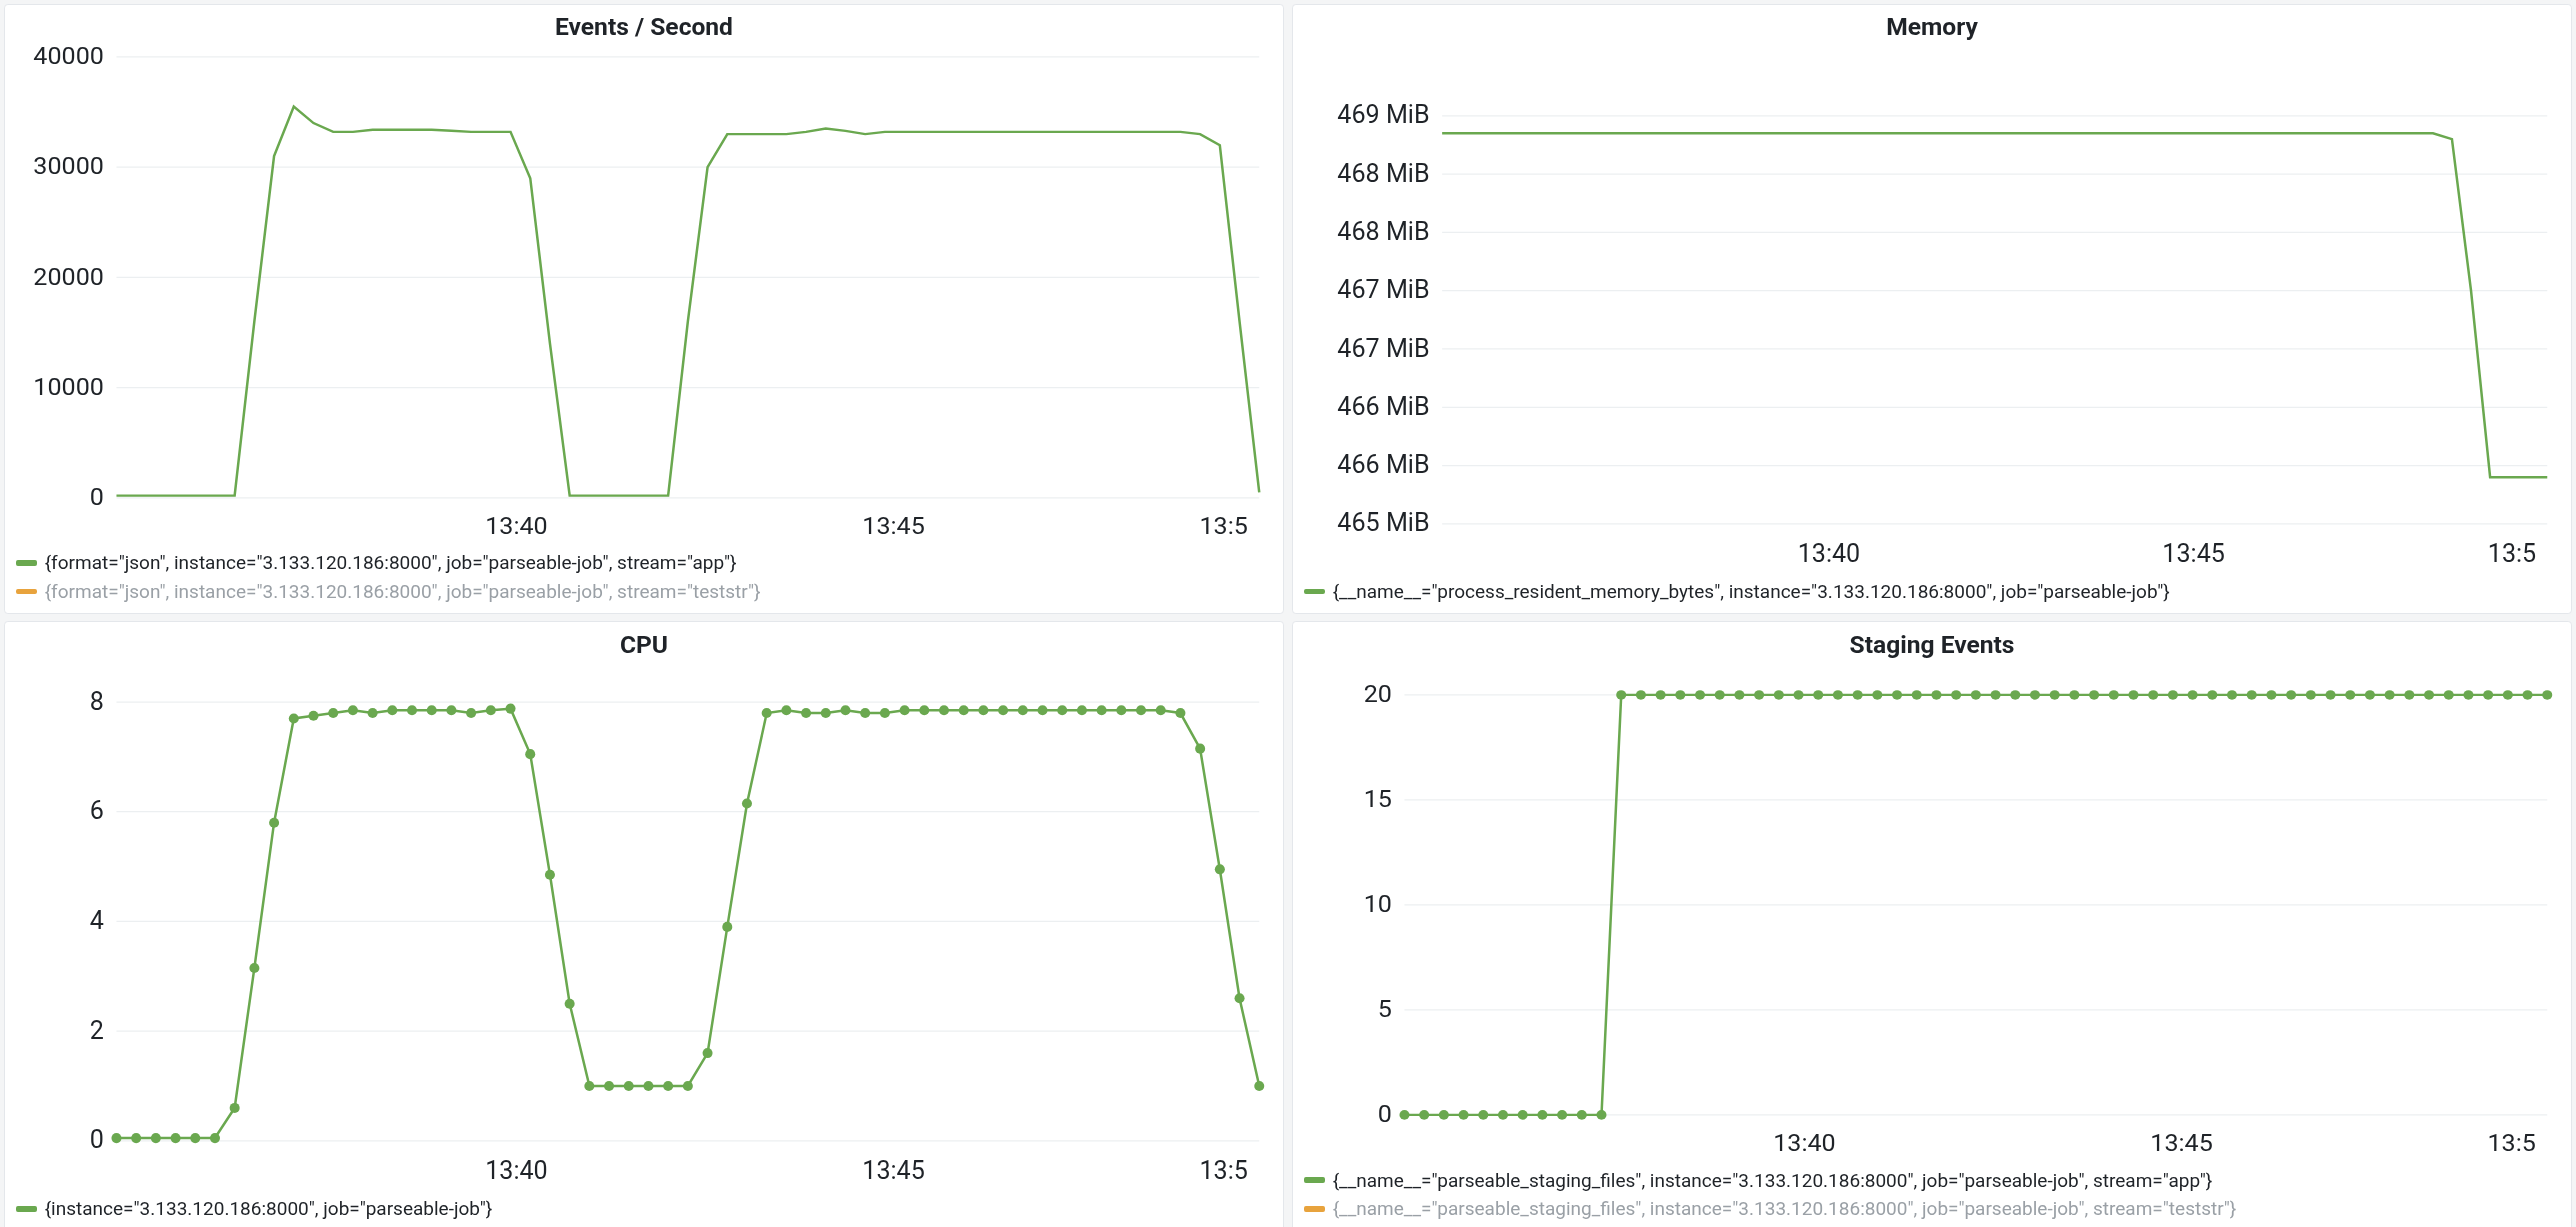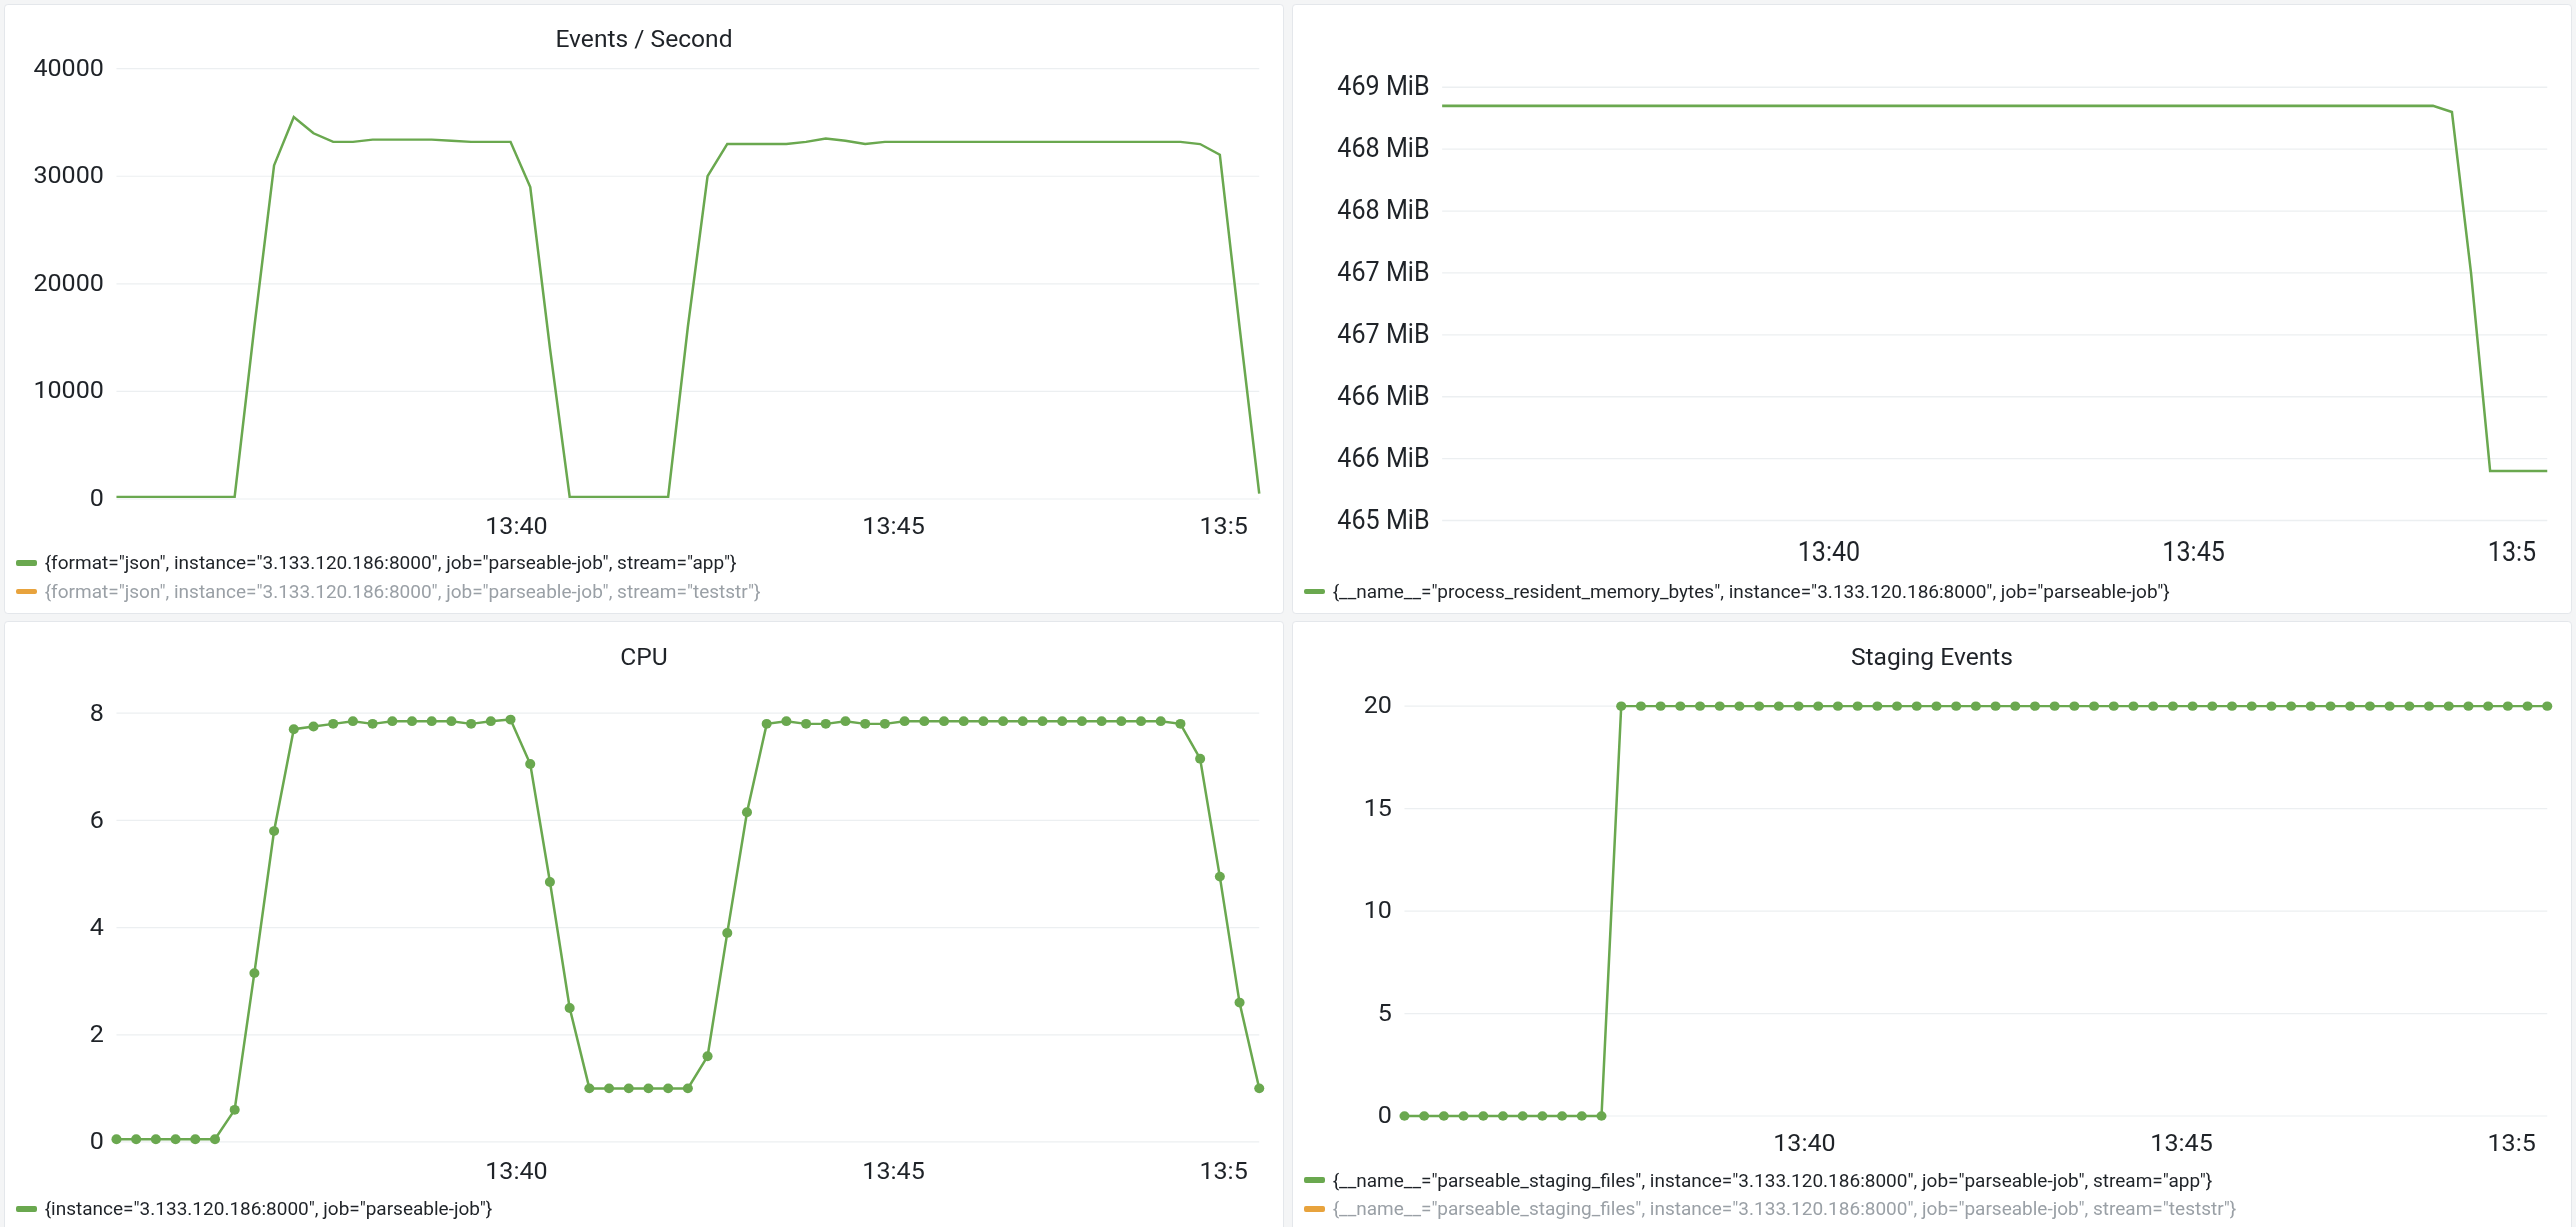"Events / Second" .panel-title { font-weight: 400 -> 700; margin-top: 12px -> none }
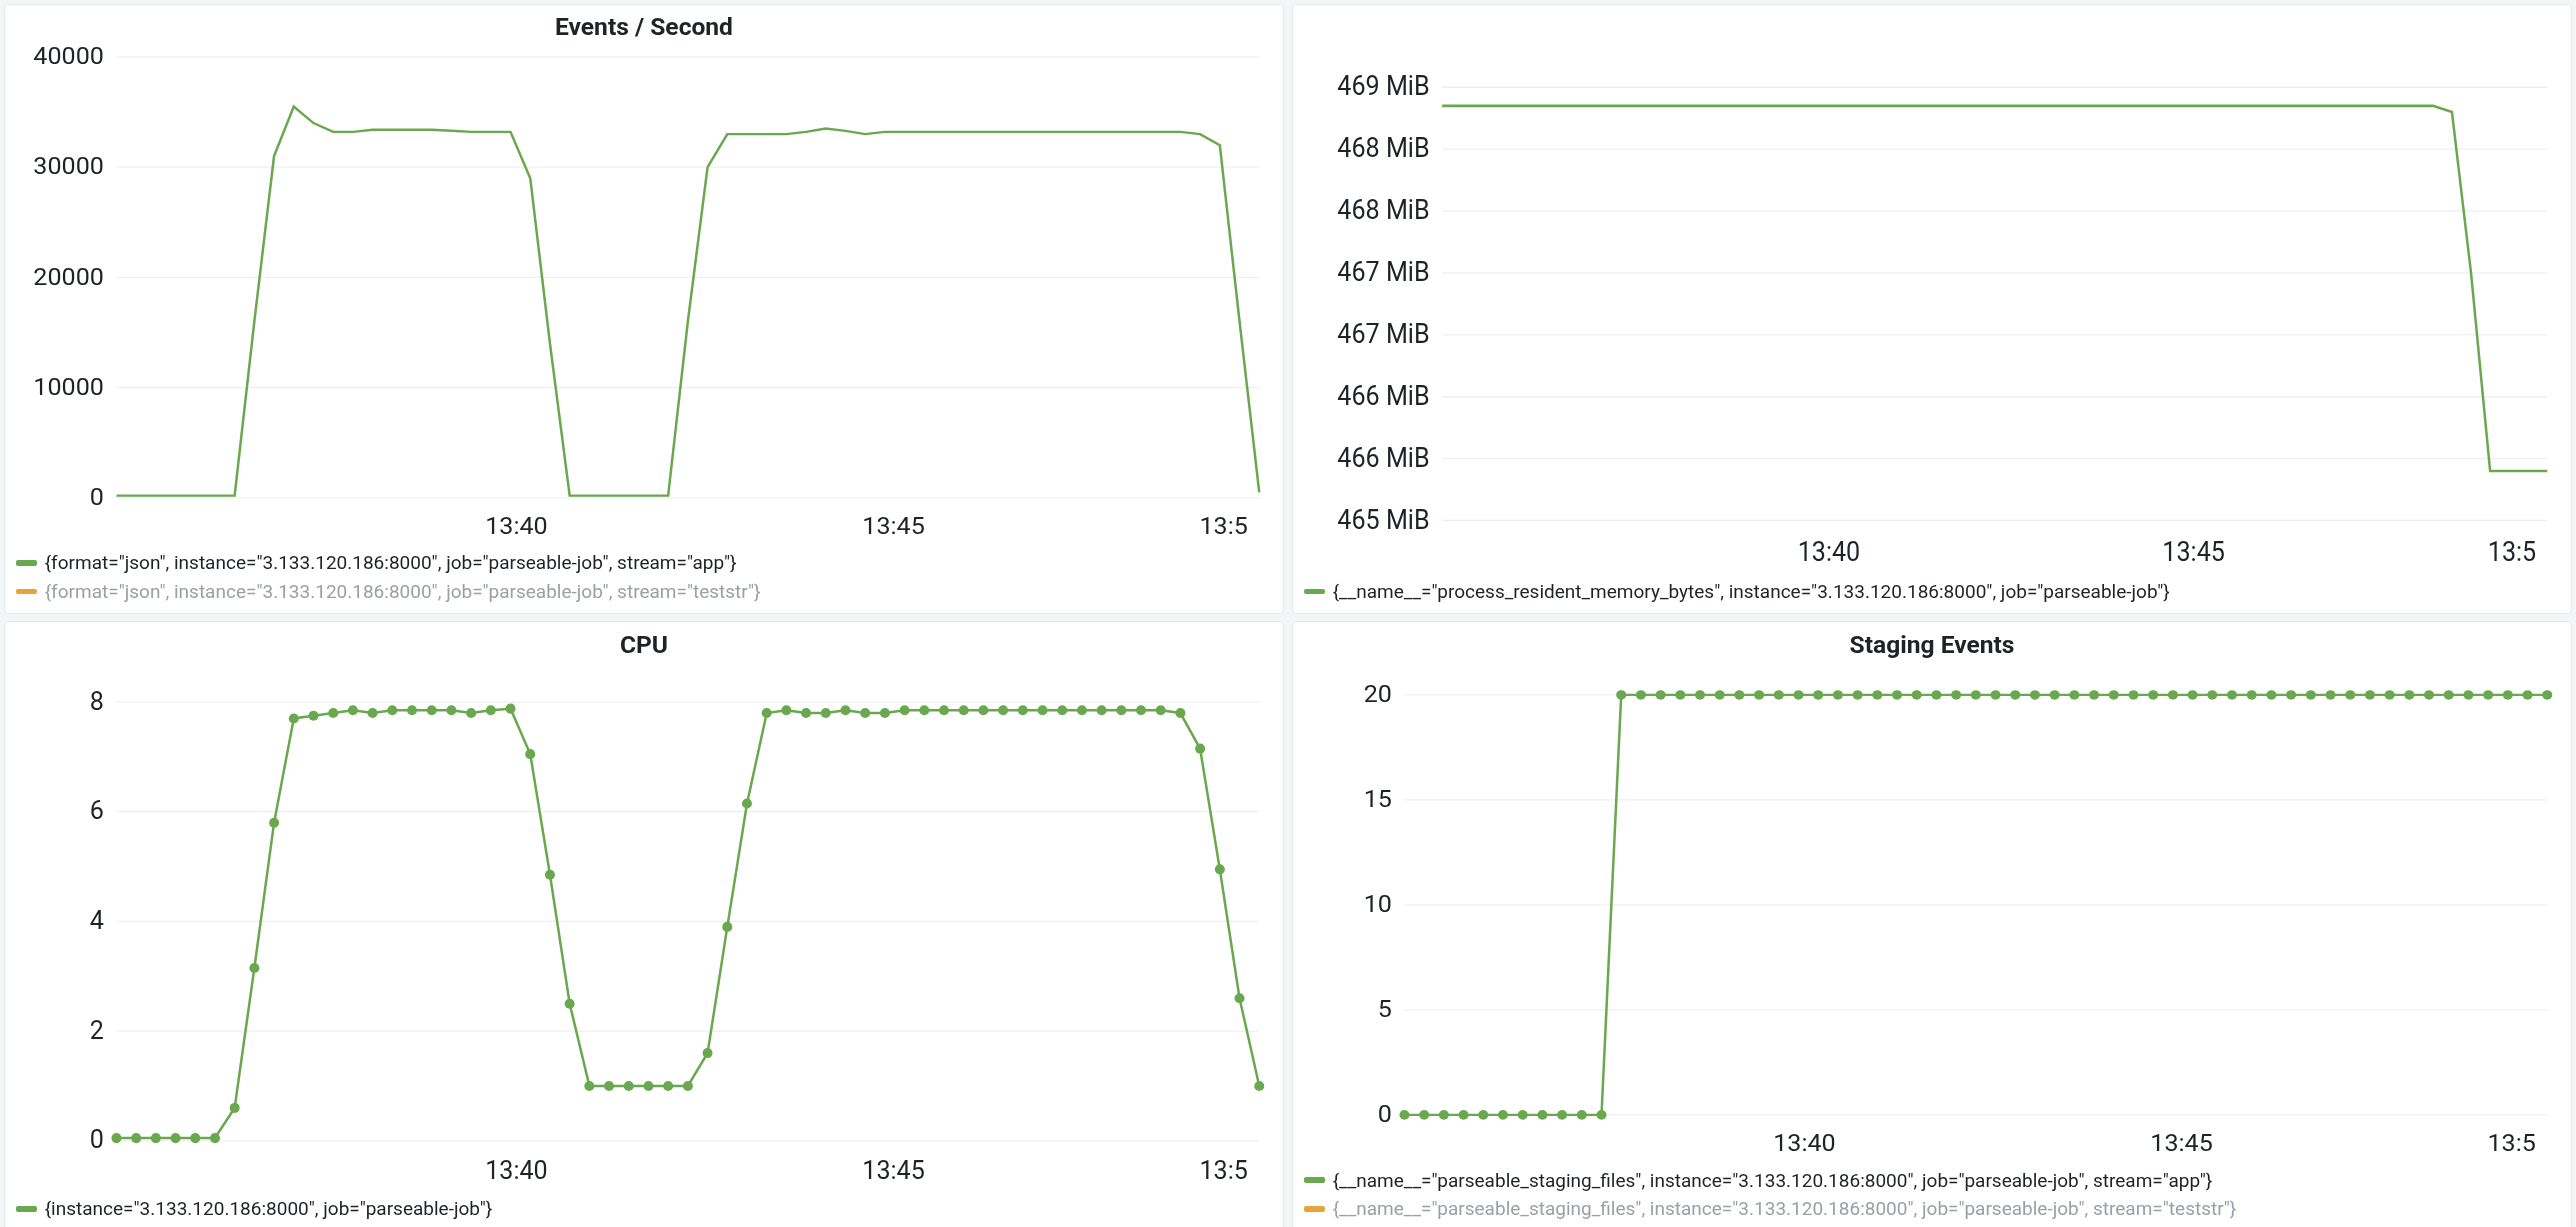"Memory" div.panel-title { html: none -> <div>Memory</div> }
